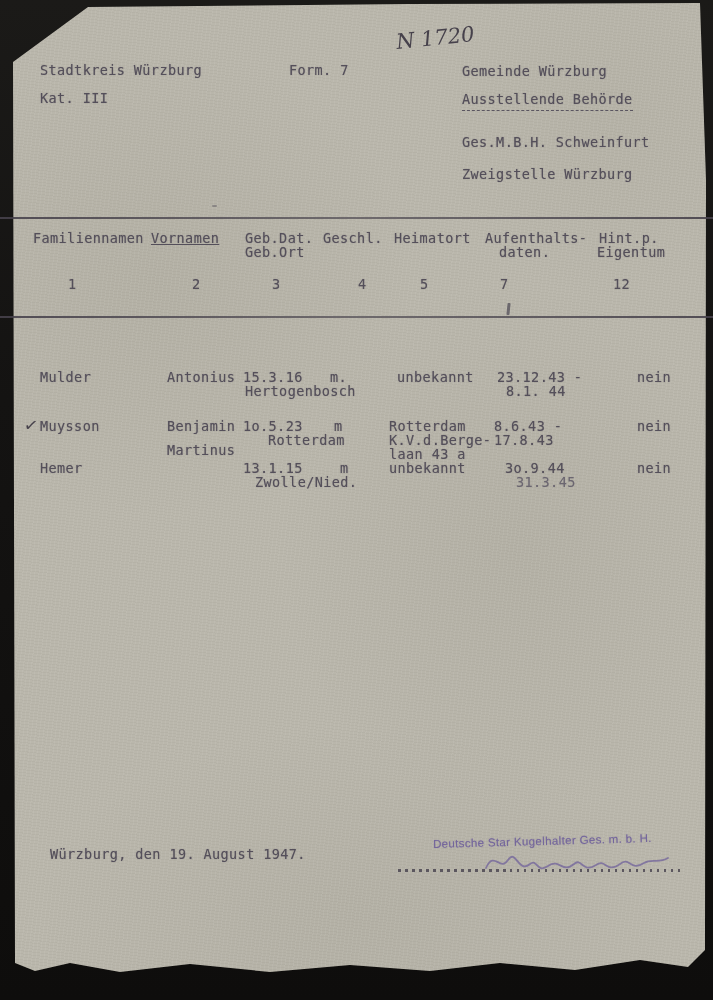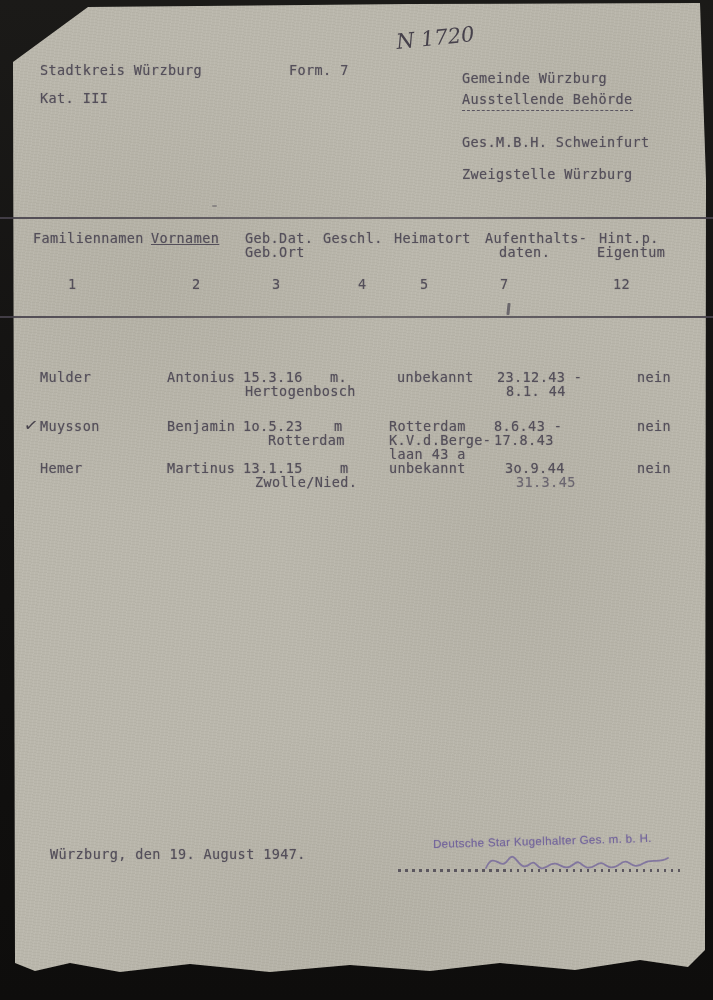"Gemeinde Würzburg" span.t { margin-top: 7px -> none }
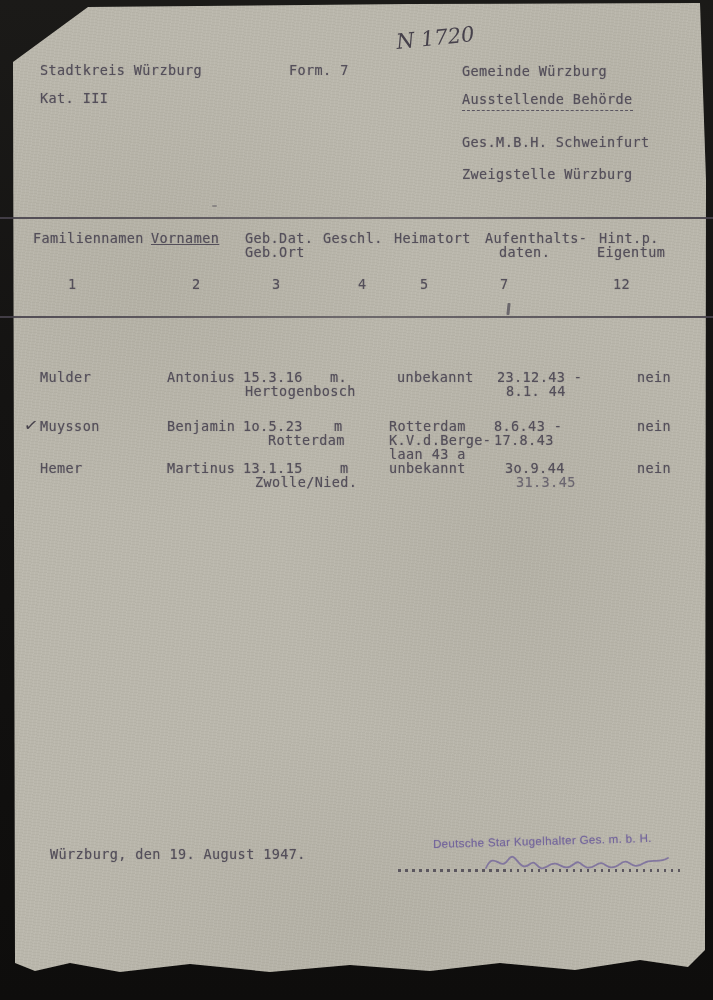"Martinus" span.t { top: 461px -> 443px }
